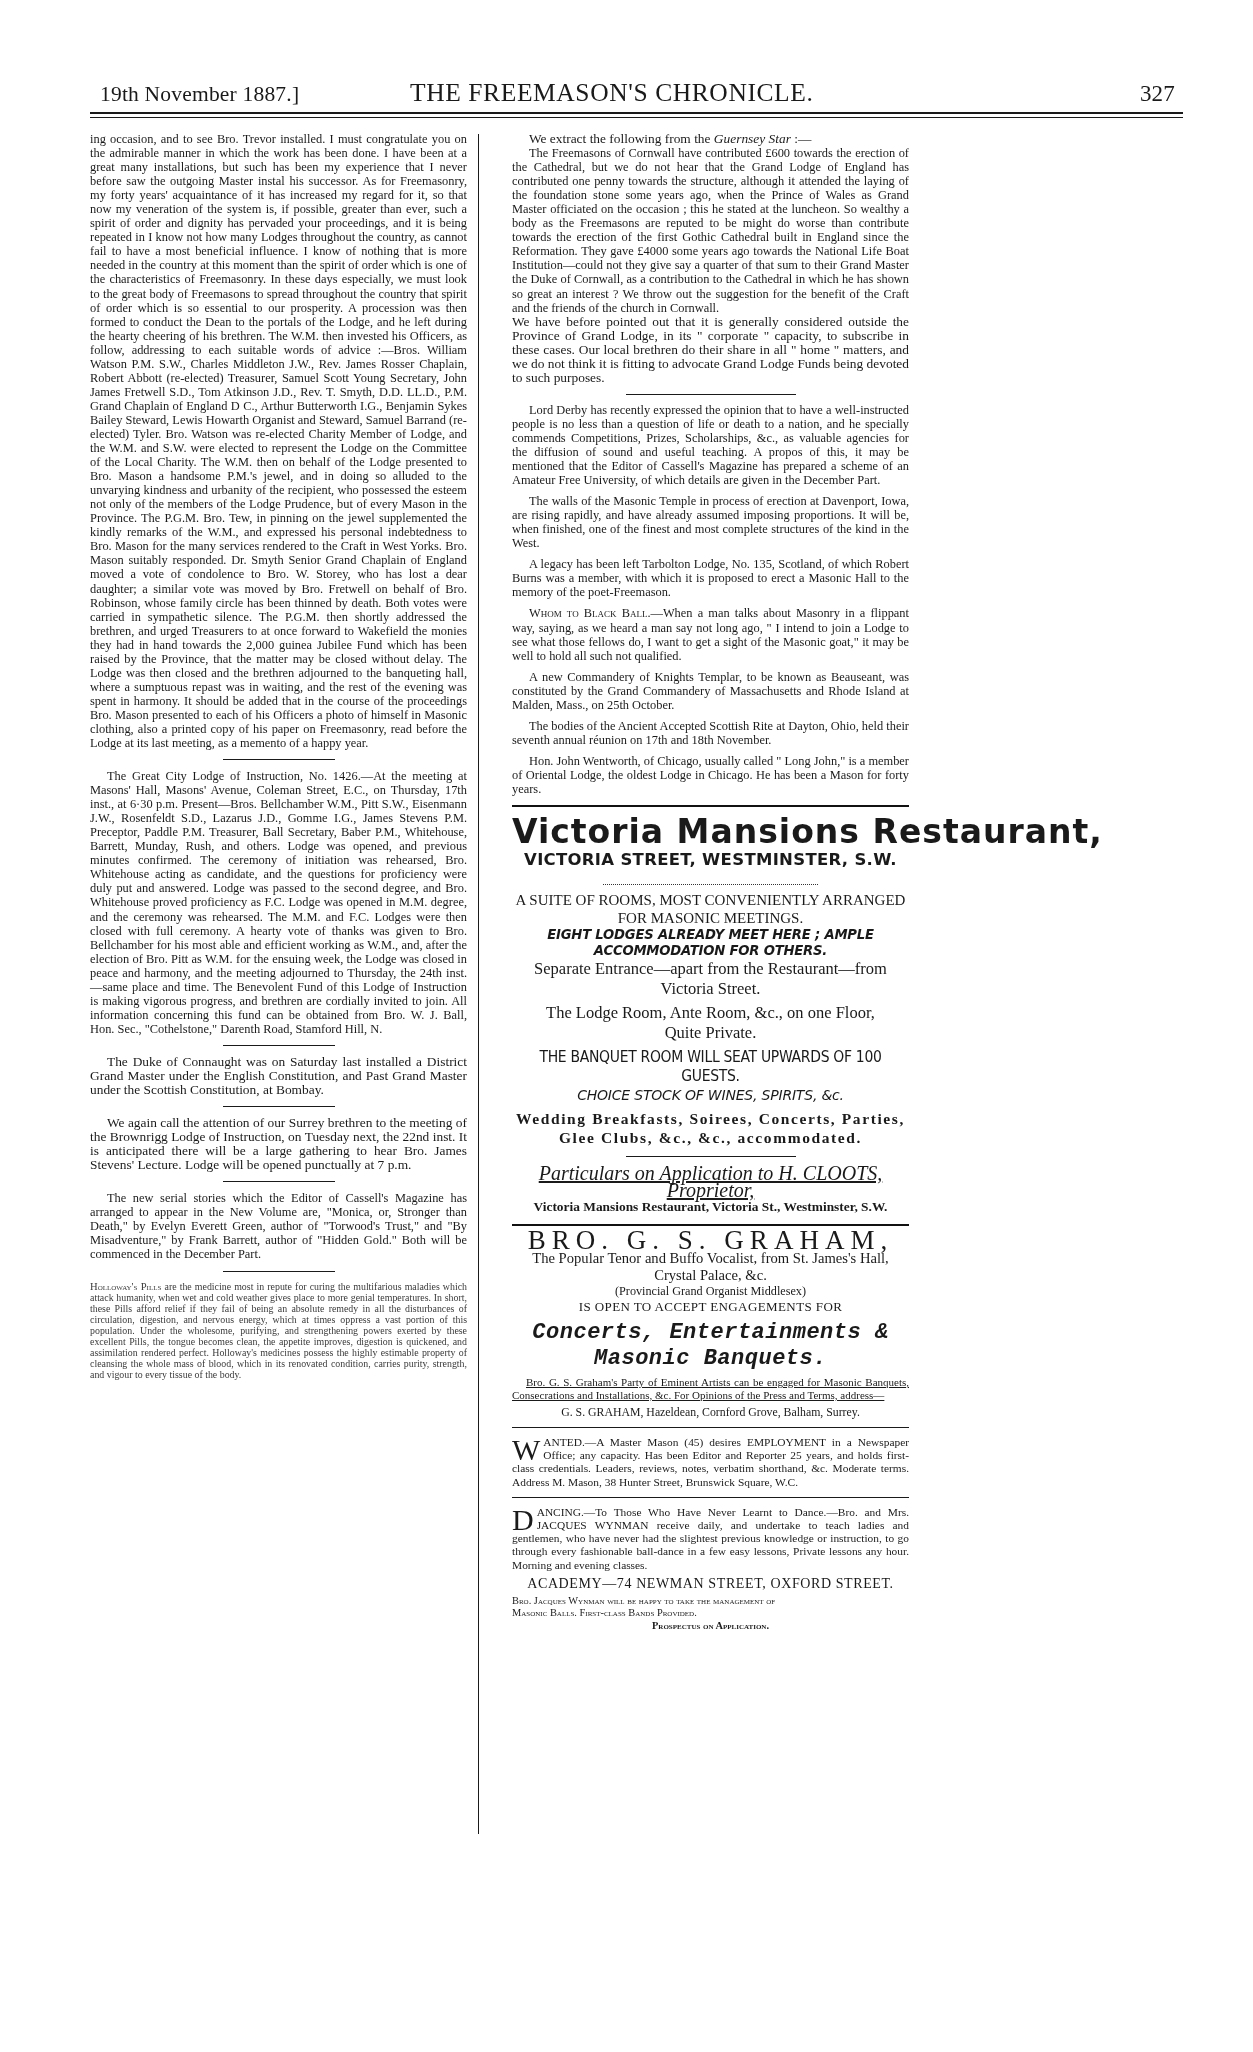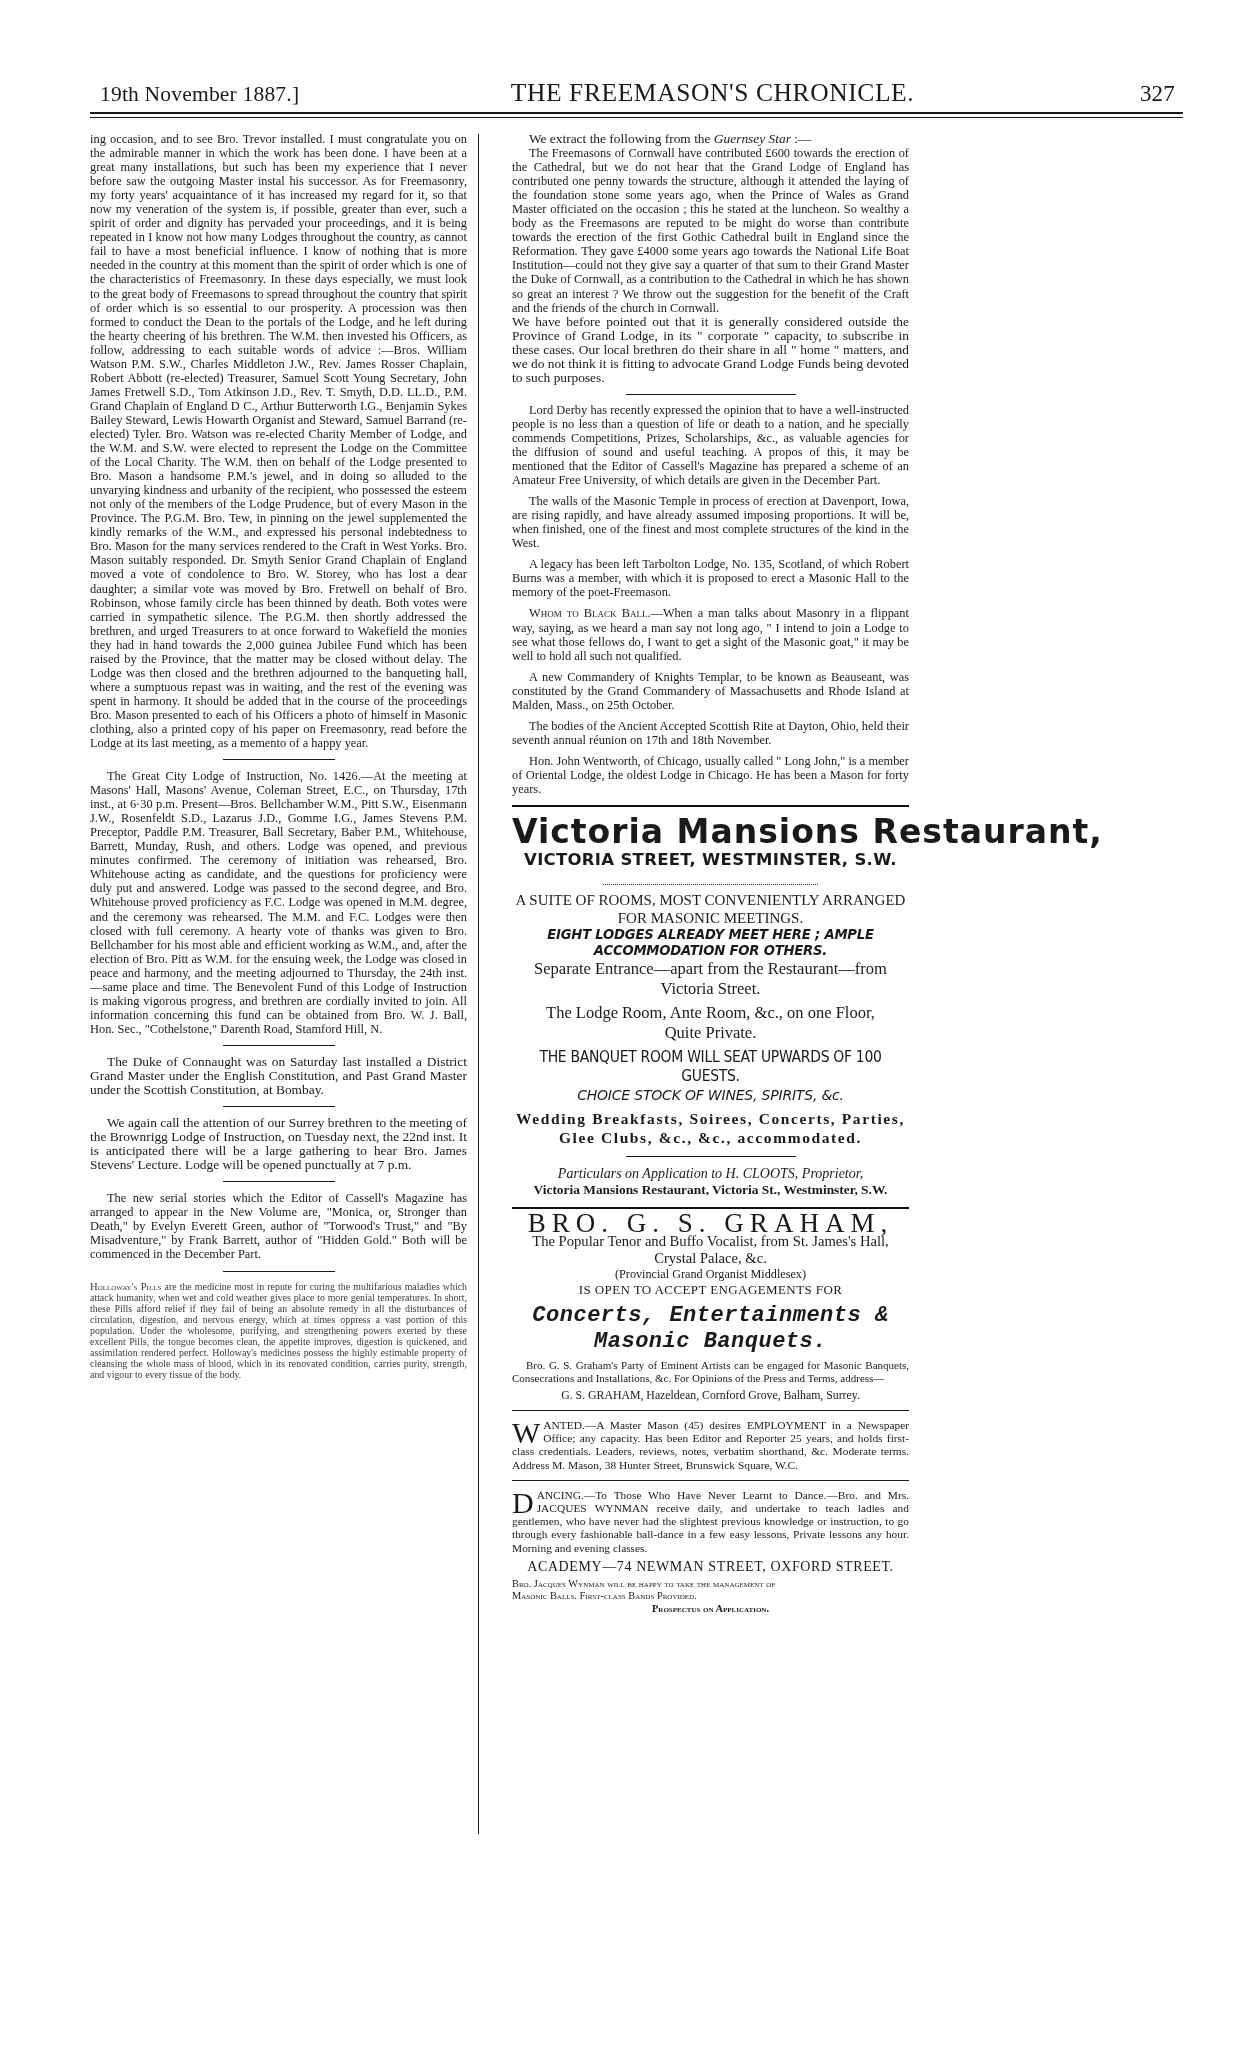"THE FREEMASON'S CHRONICLE." .mh-title { text-align: center -> none }
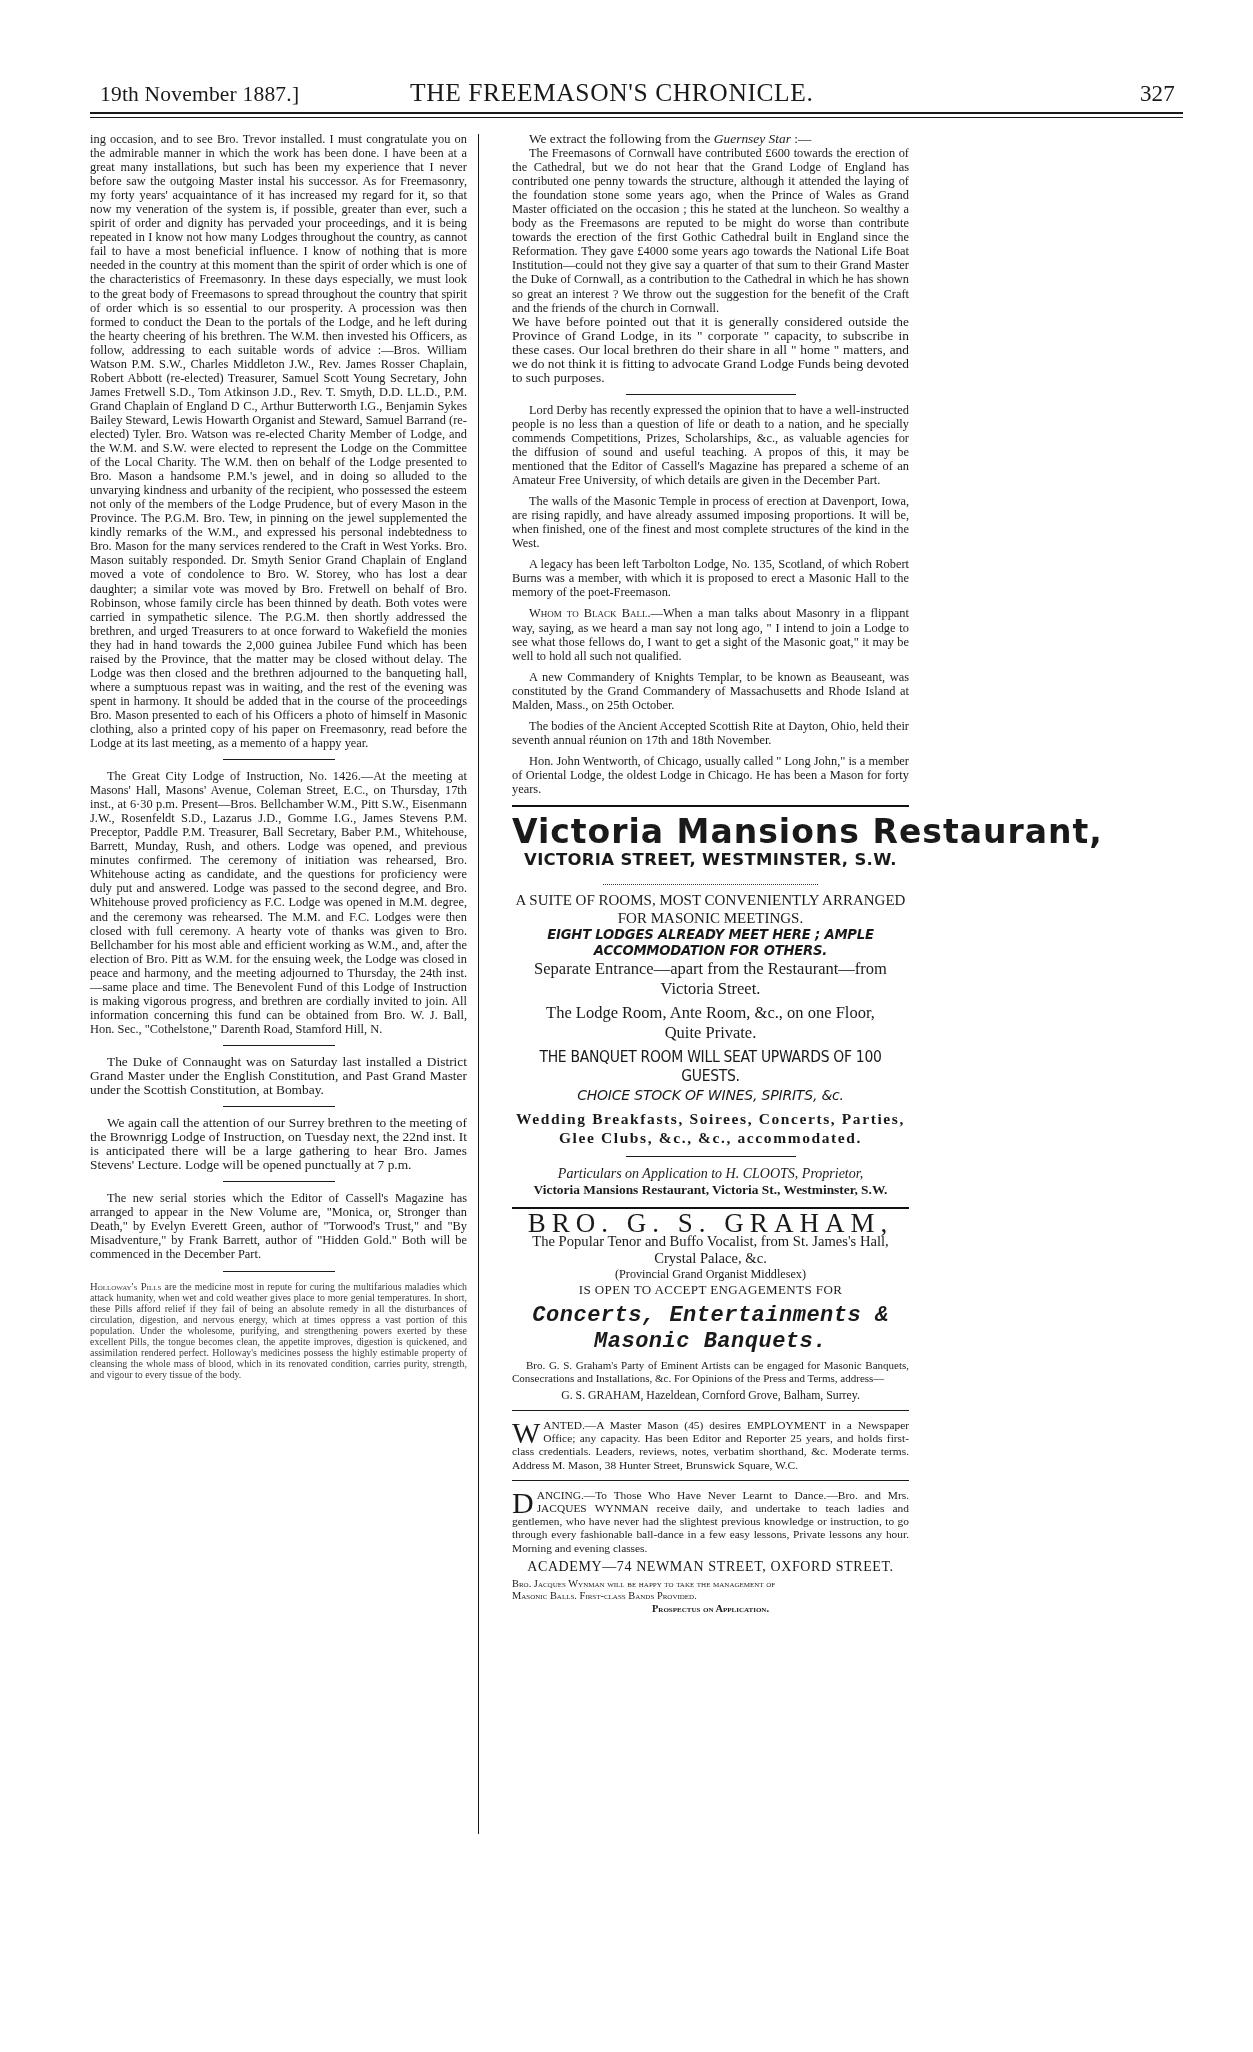"Particulars on Application to H." .ad-ital-small { font-size: 14px -> 20px; text-decoration: none -> underline }
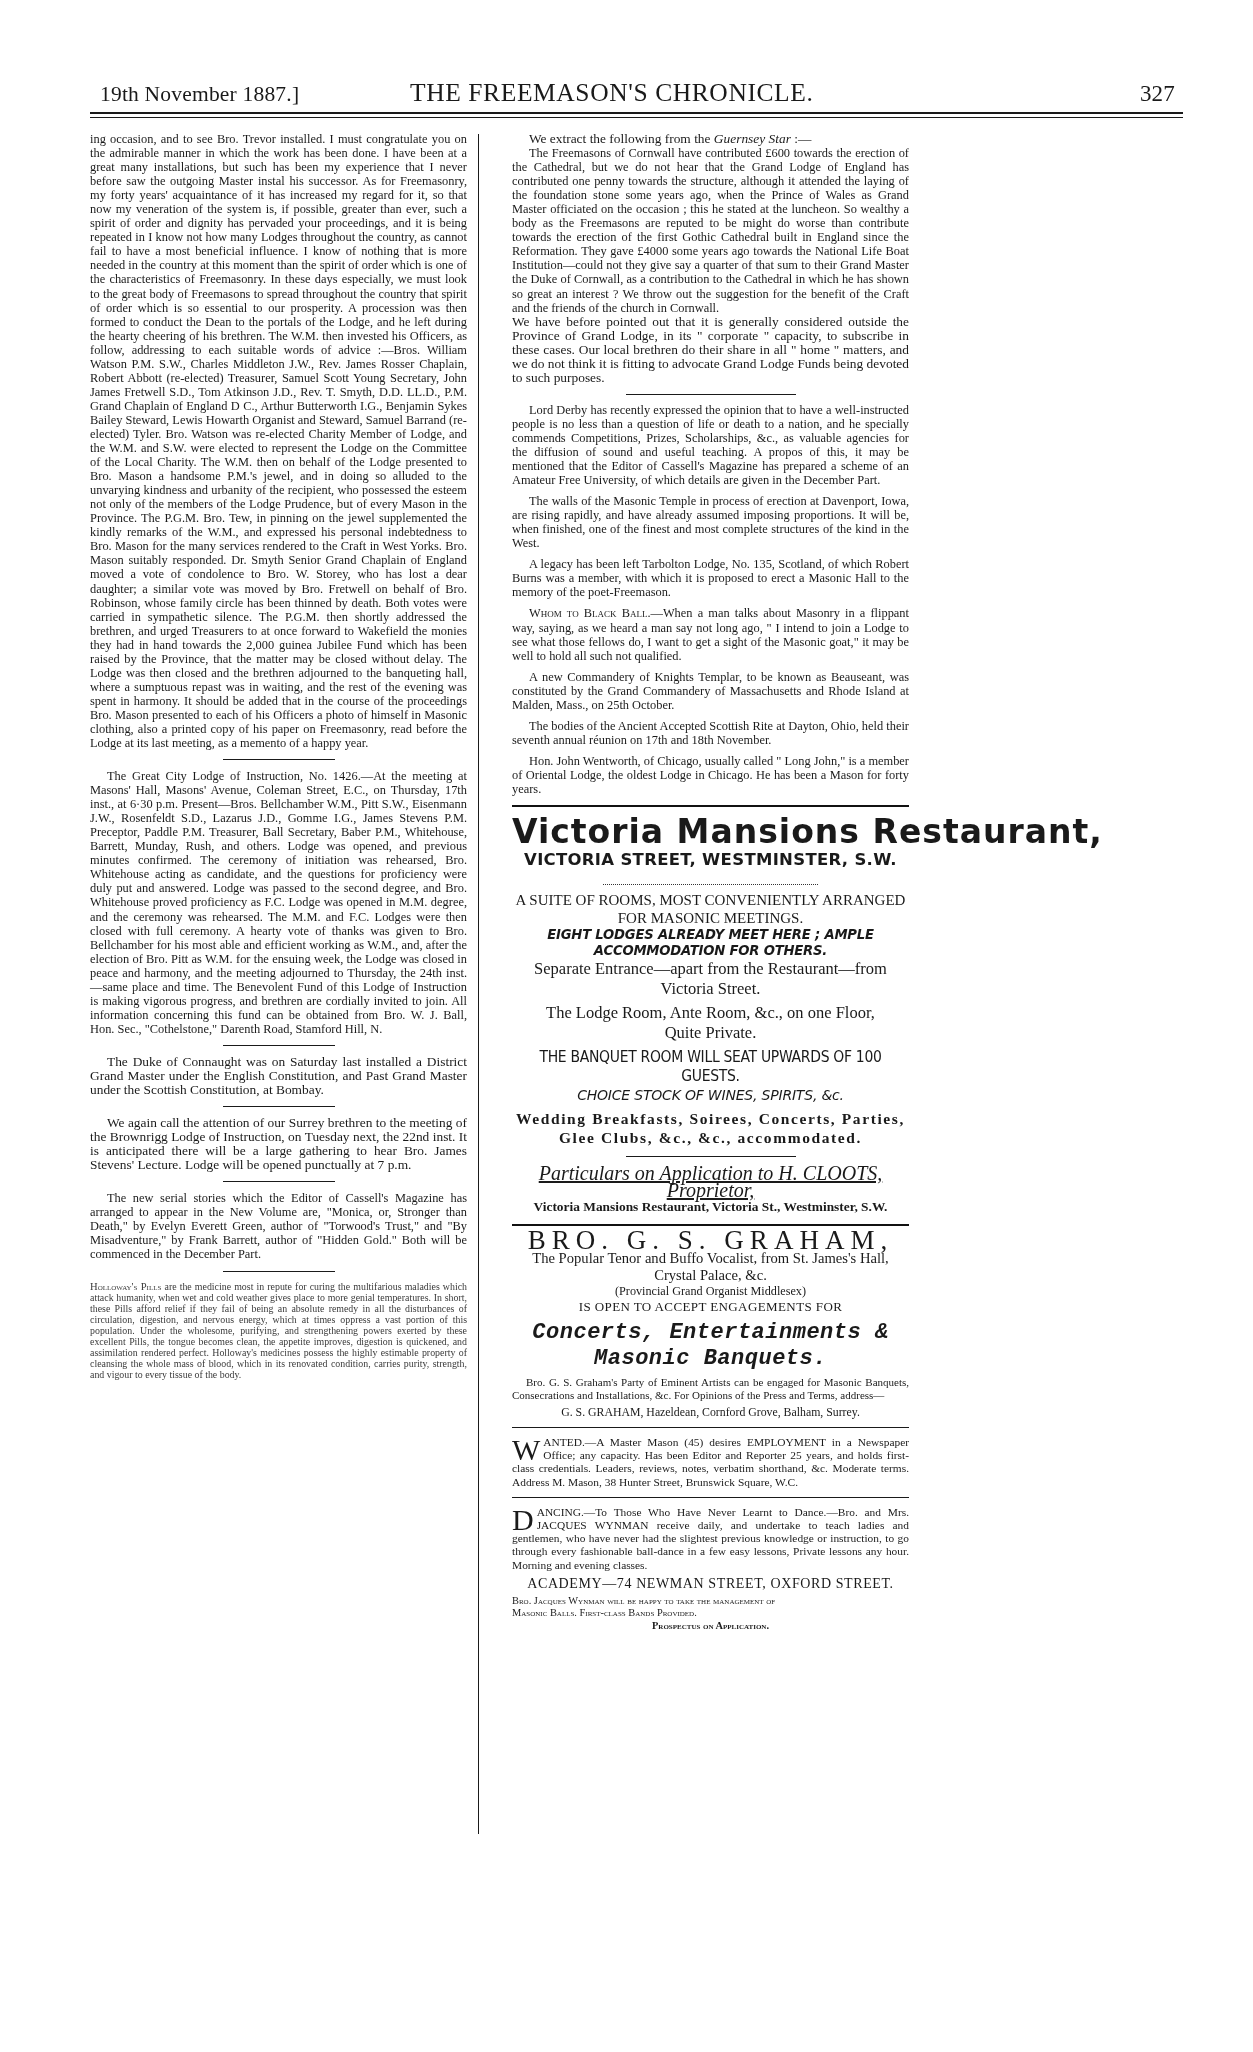"Bro. G. S. Graham's Party" .fine { text-decoration: none -> underline }
